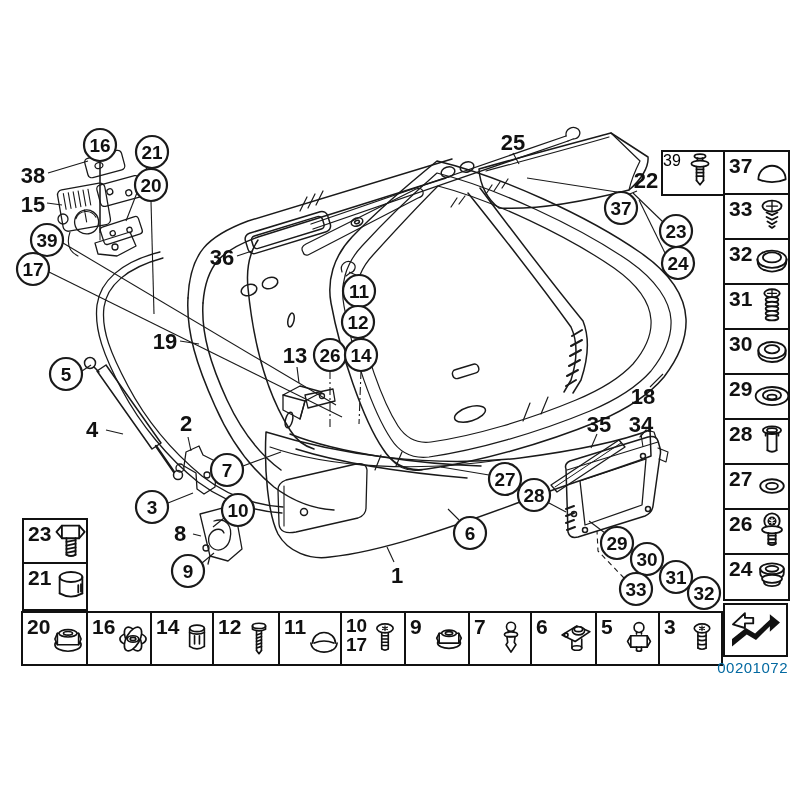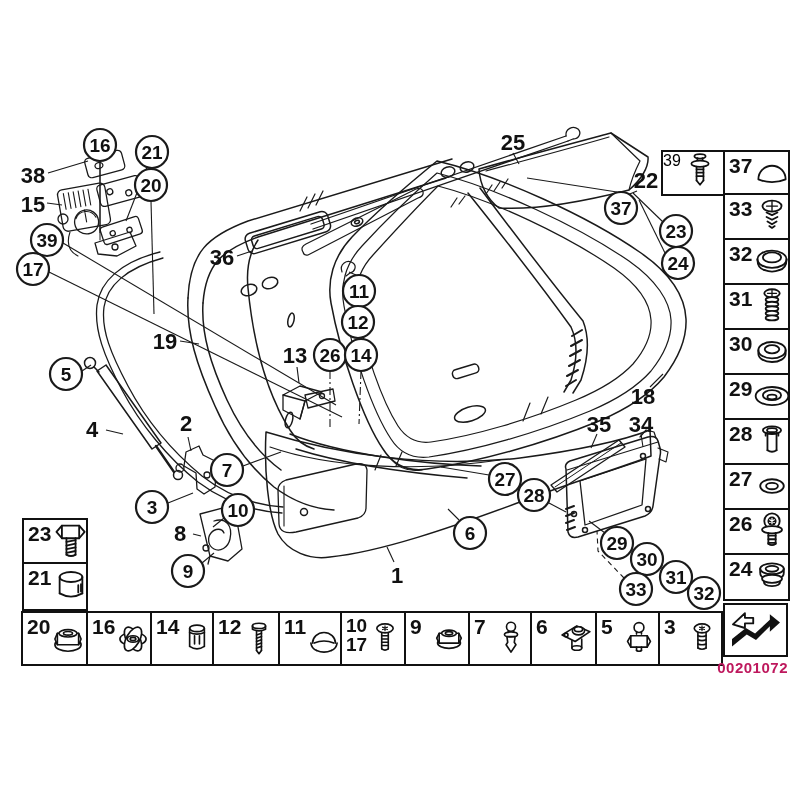"00201072" #stamp { color: #be185d -> #0369a1; font-weight: bold -> none }
